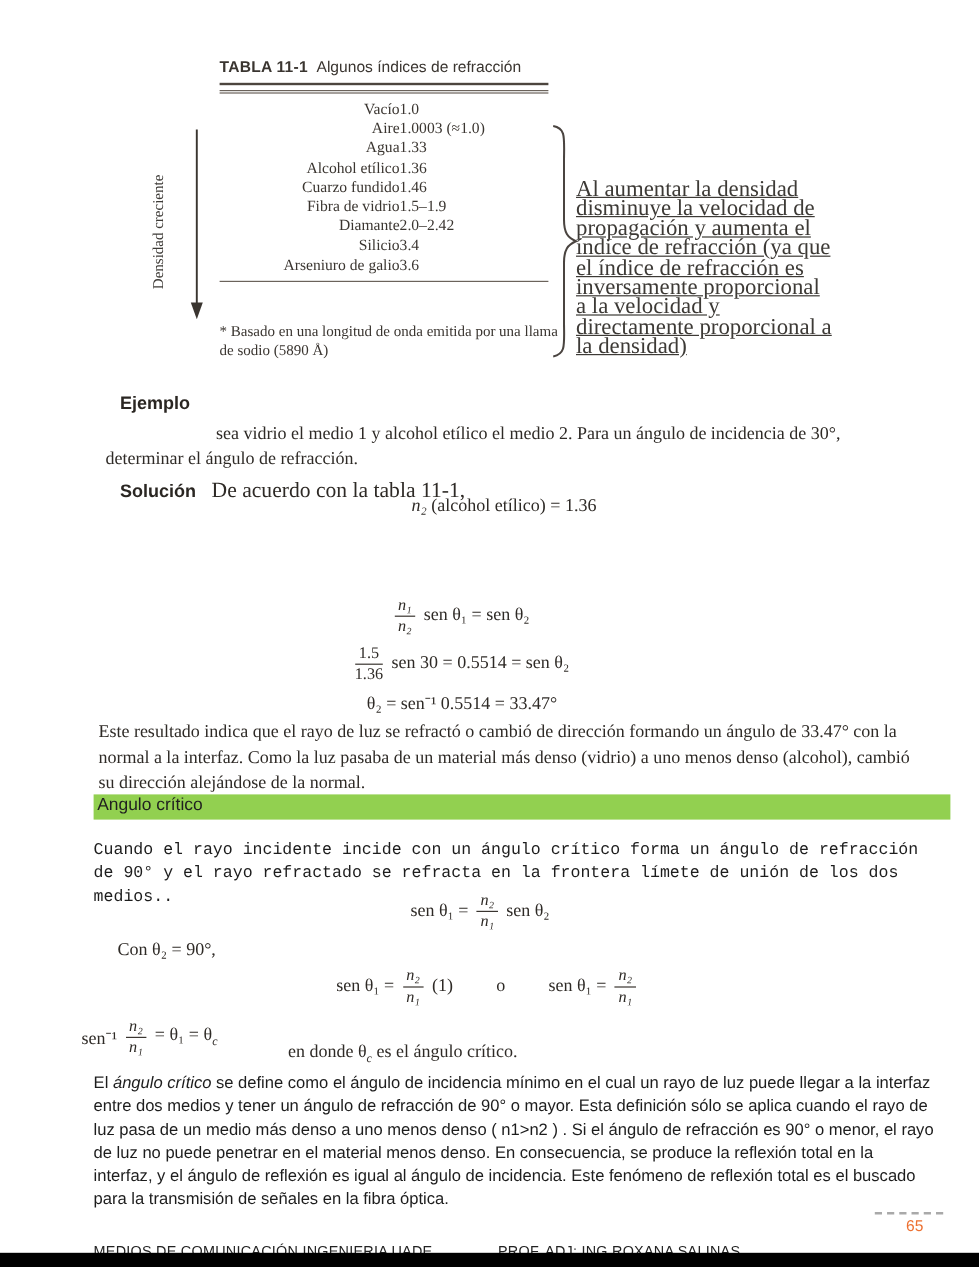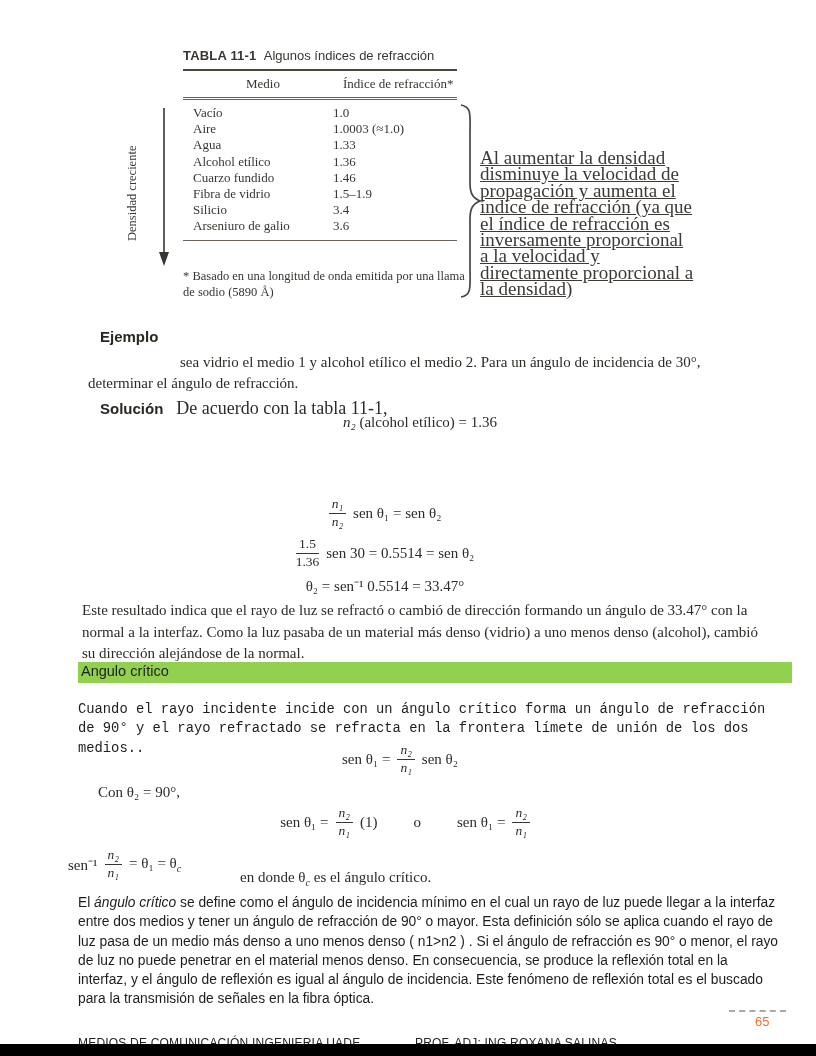"Medio" div.t-head { html: <div> <span>Medio</span> <span>Índice de refracción*</span> </div> -> none }
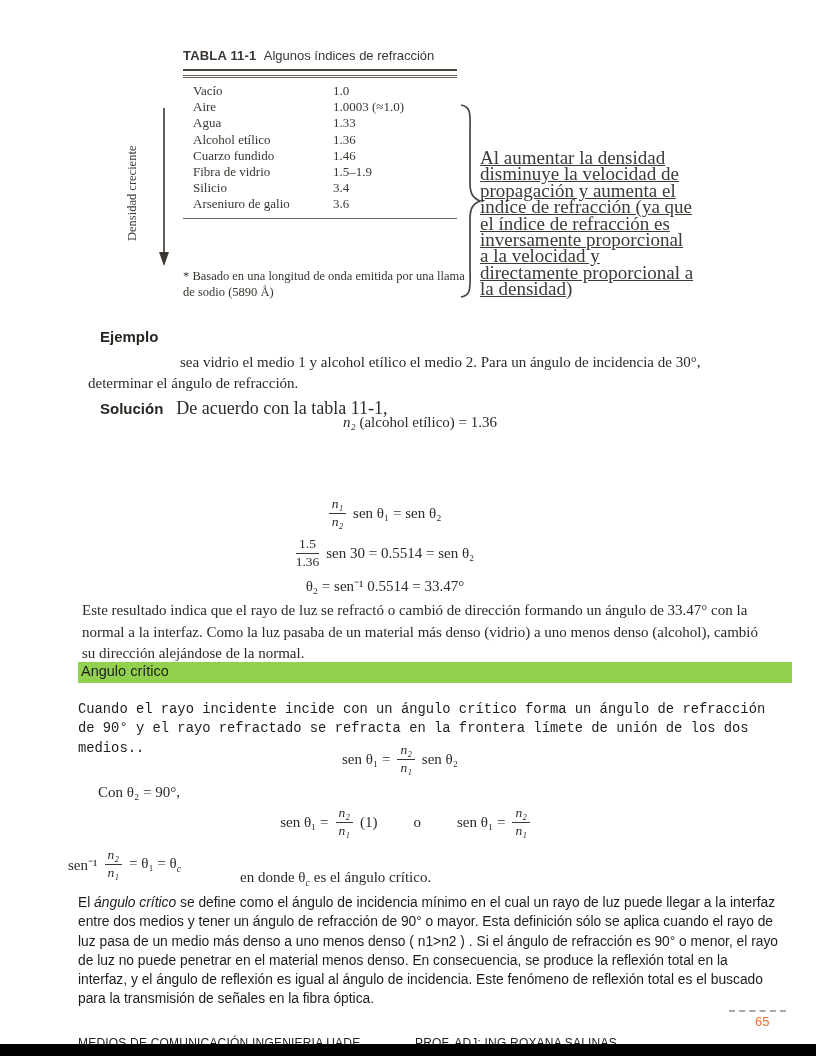"Vacío" .t-c1 { text-align: none -> right }
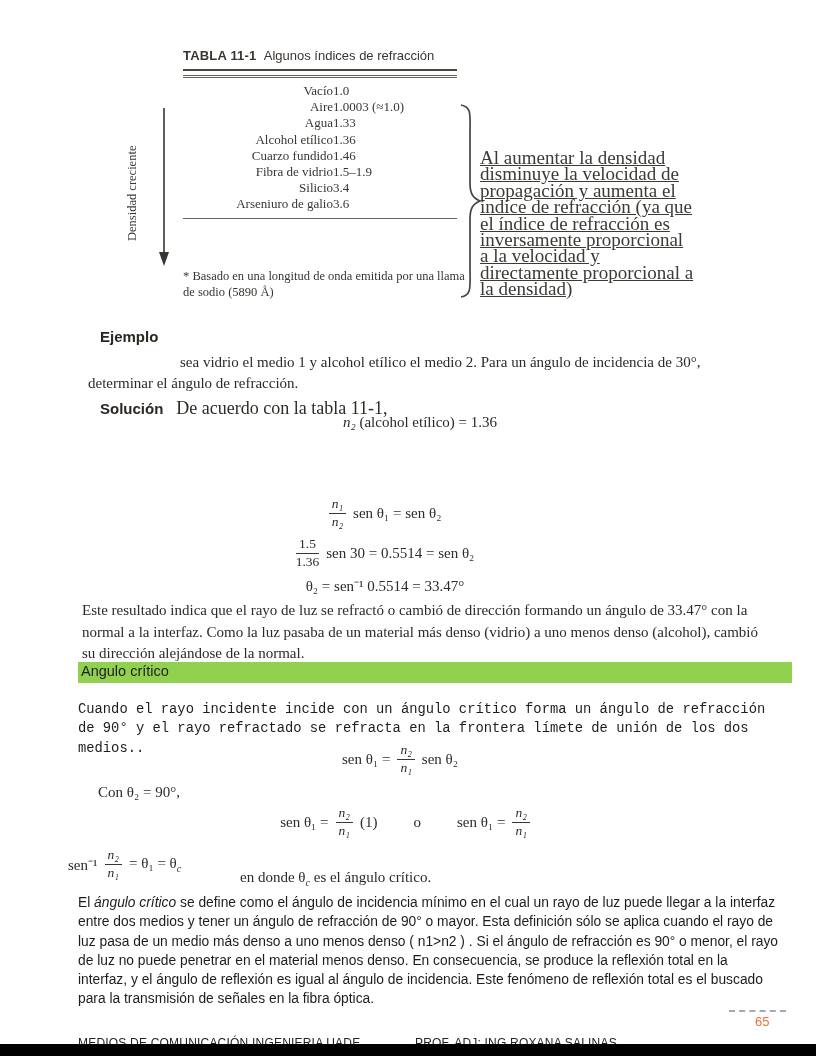"Diamante" div.t-row { html: none -> <div> <span>Diamante</span> <span>2.0–2.42</span> </div> }
